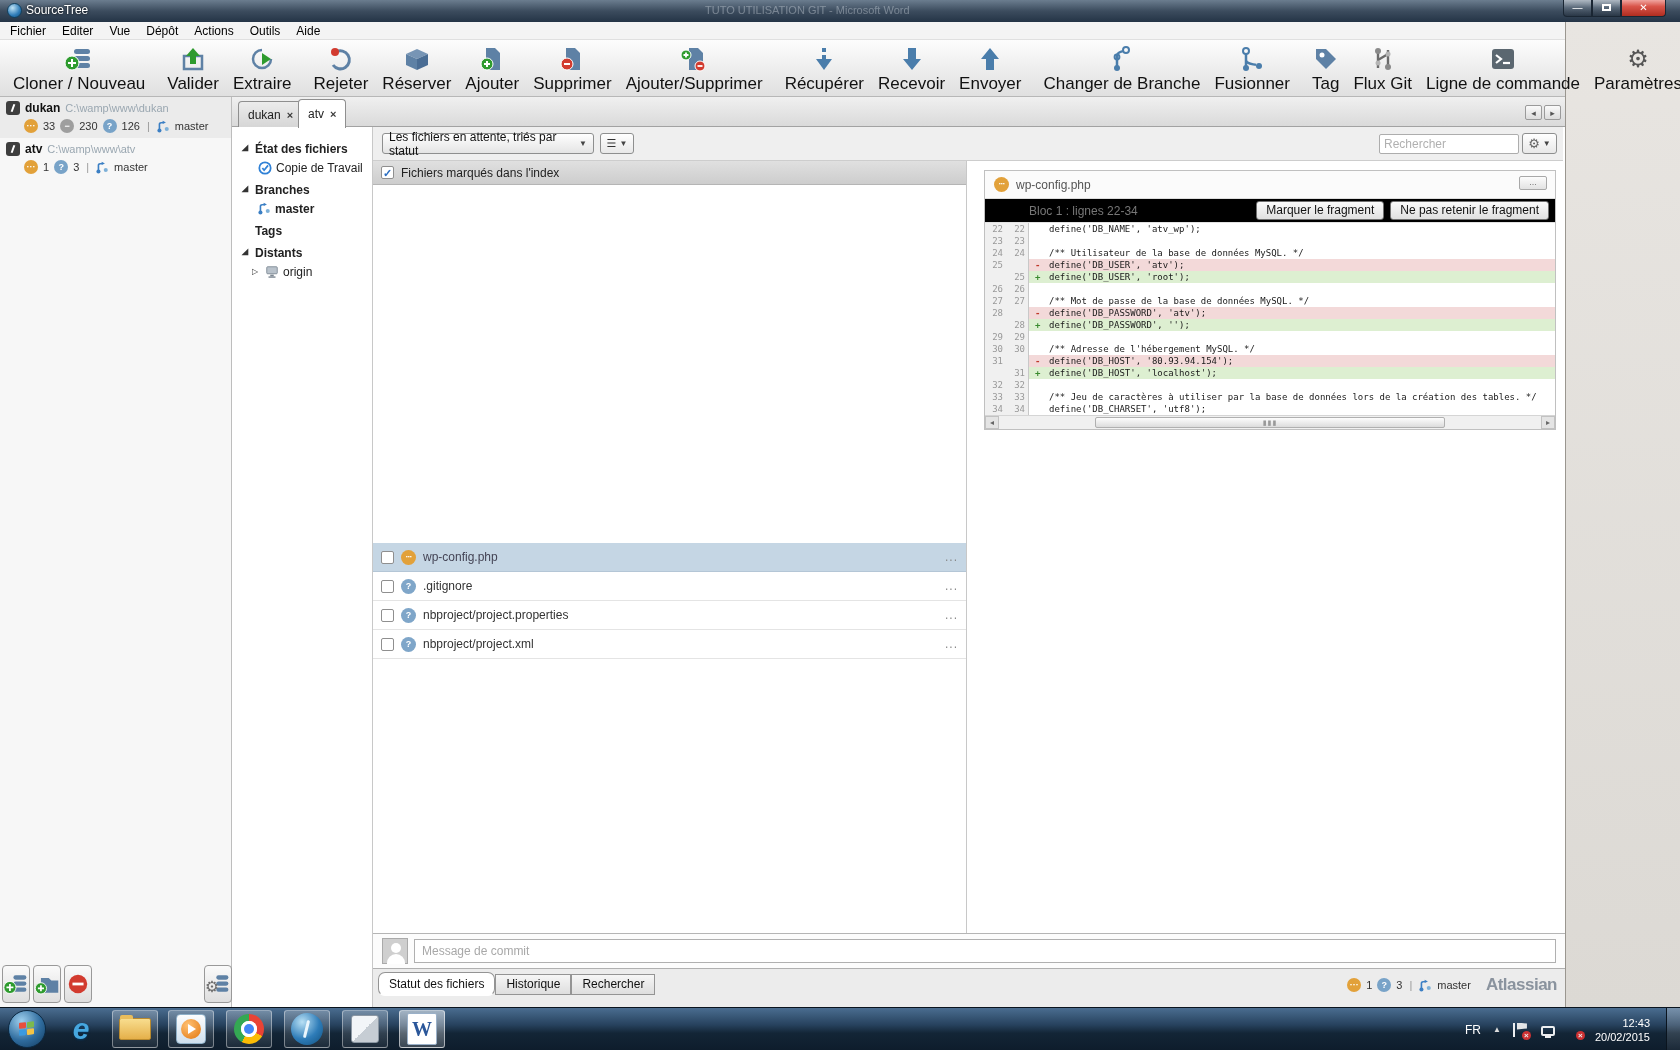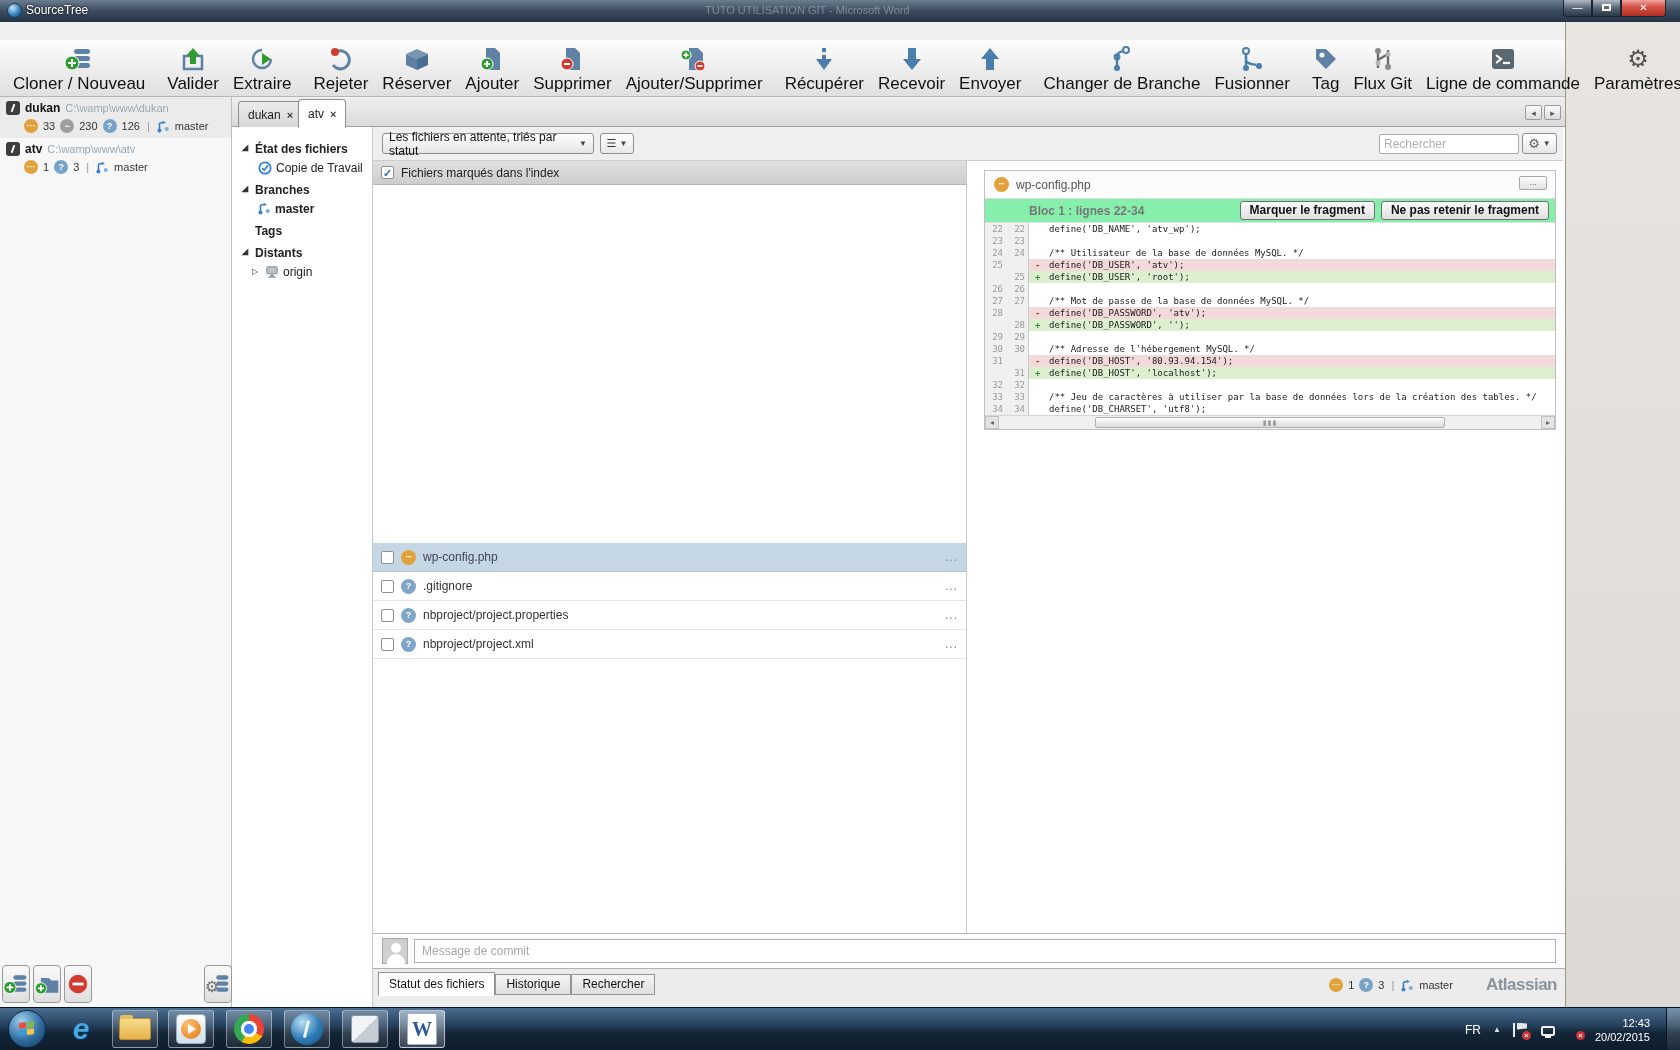"Fichier" div.menubar { html: none -> <div> <span>Fichier</span> <span>Editer</span> <span>Vue</span> <span>Dépôt</span> <span>Actions</span> <span>Outils</span> <span>Aide</span> </div> }
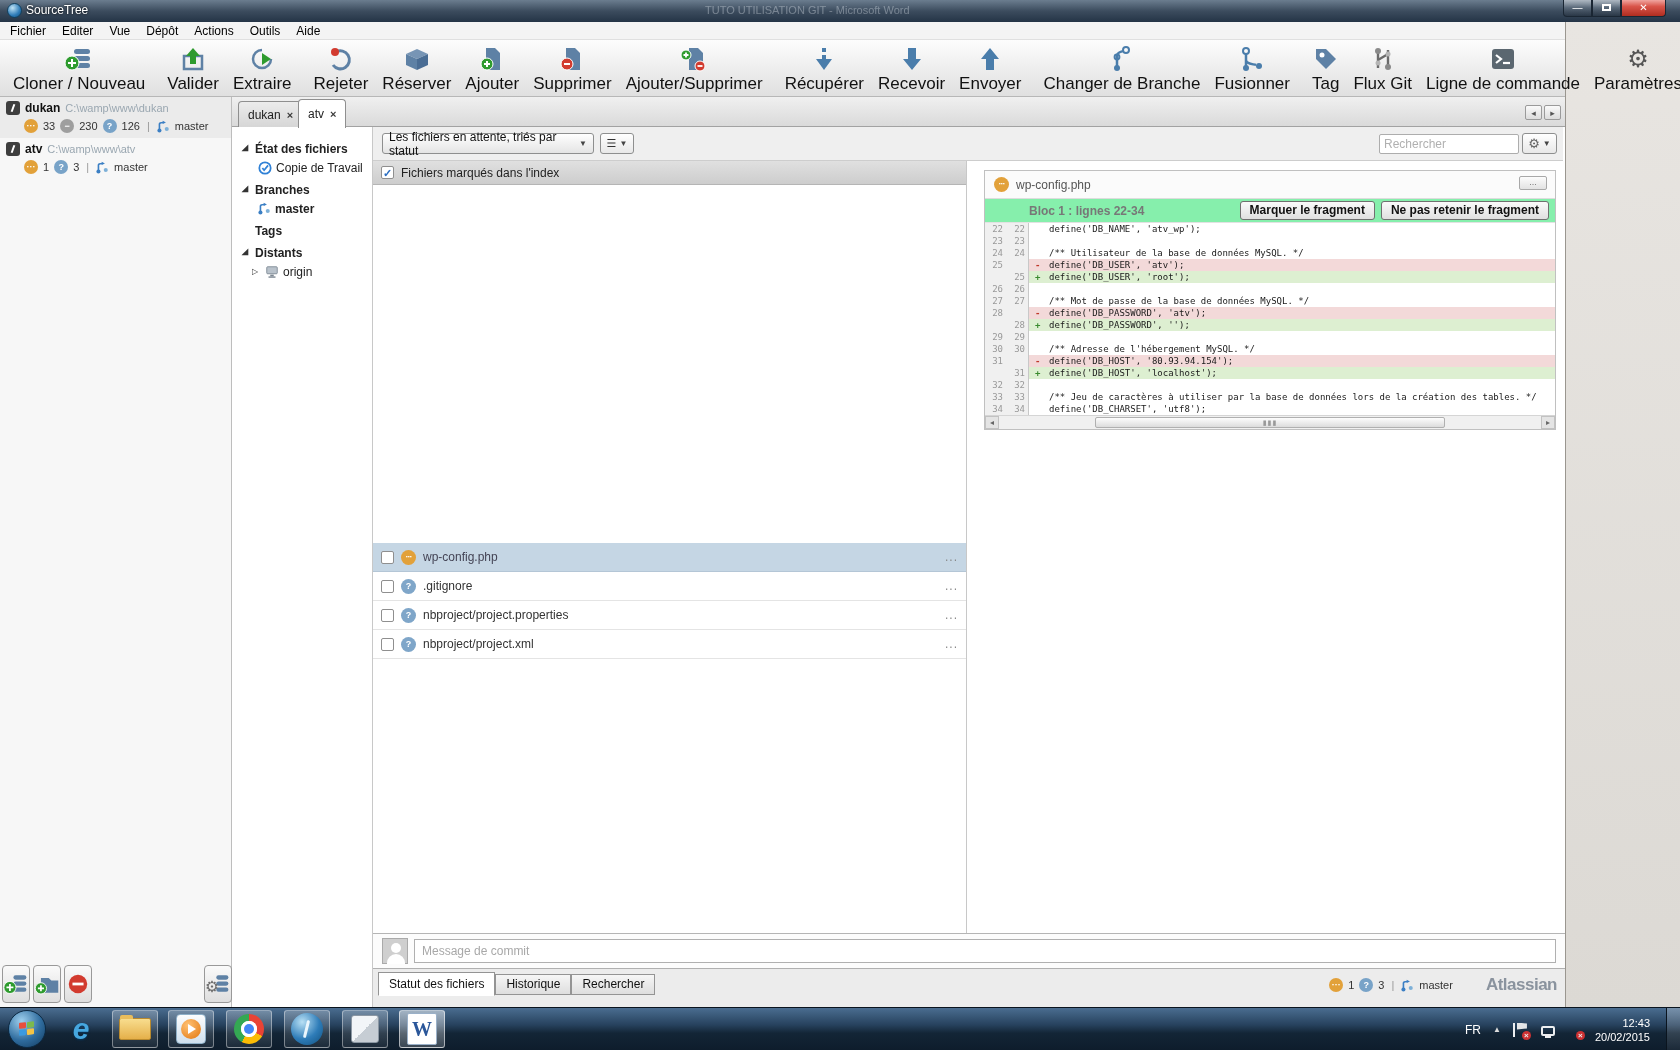"Bloc 1 : lignes 22-34" .hunkbar { background: #86efac -> #000000; font-weight: bold -> none }
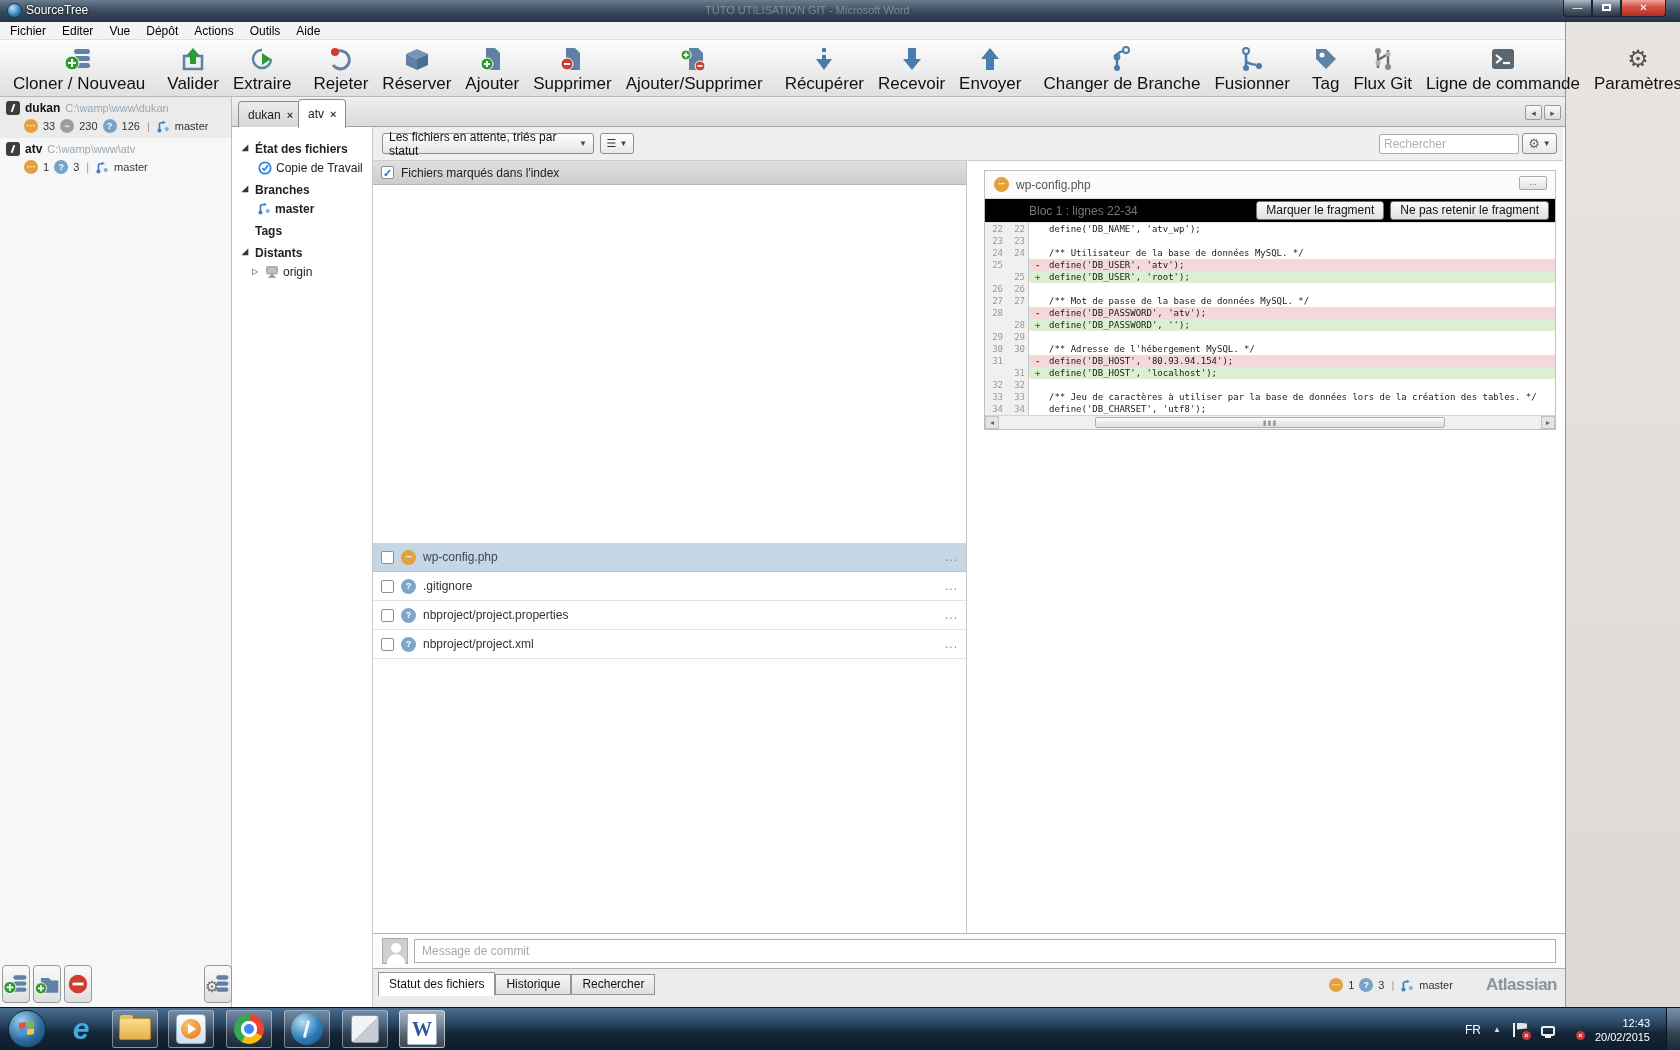"Statut des fichiers" .btab.active { border-radius: none -> 7px }
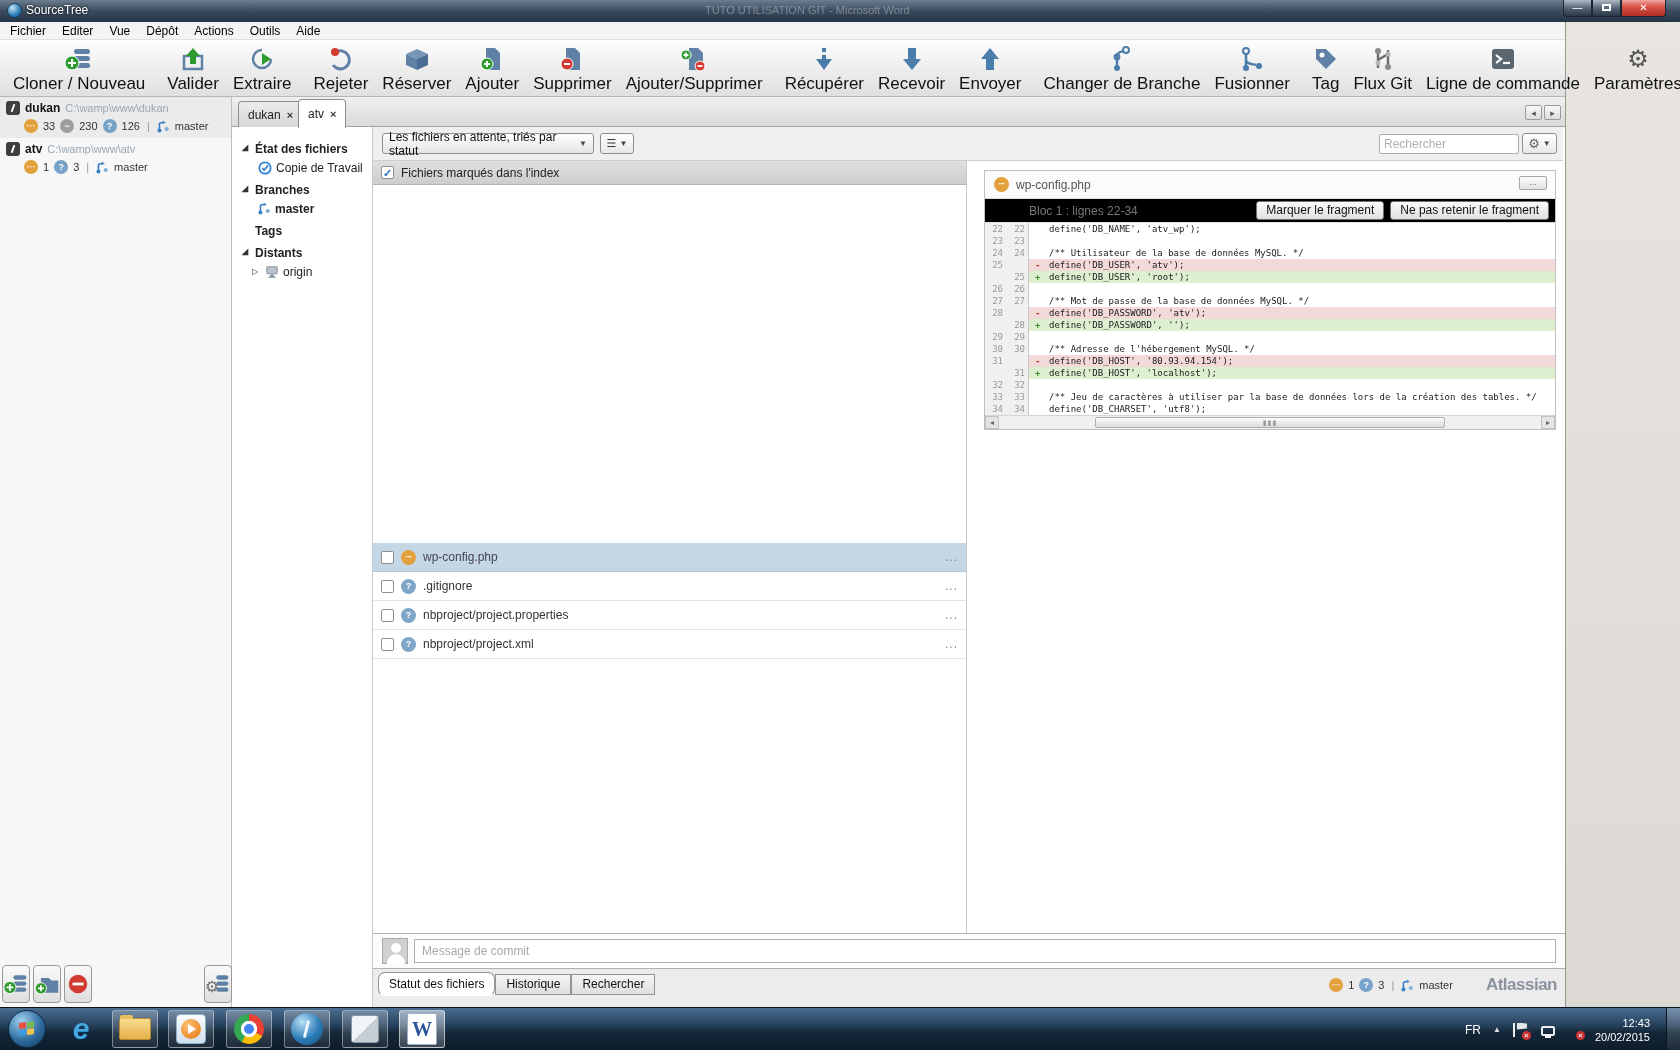"Atlassian" .atlassian { margin-left: 28px -> 10px }
